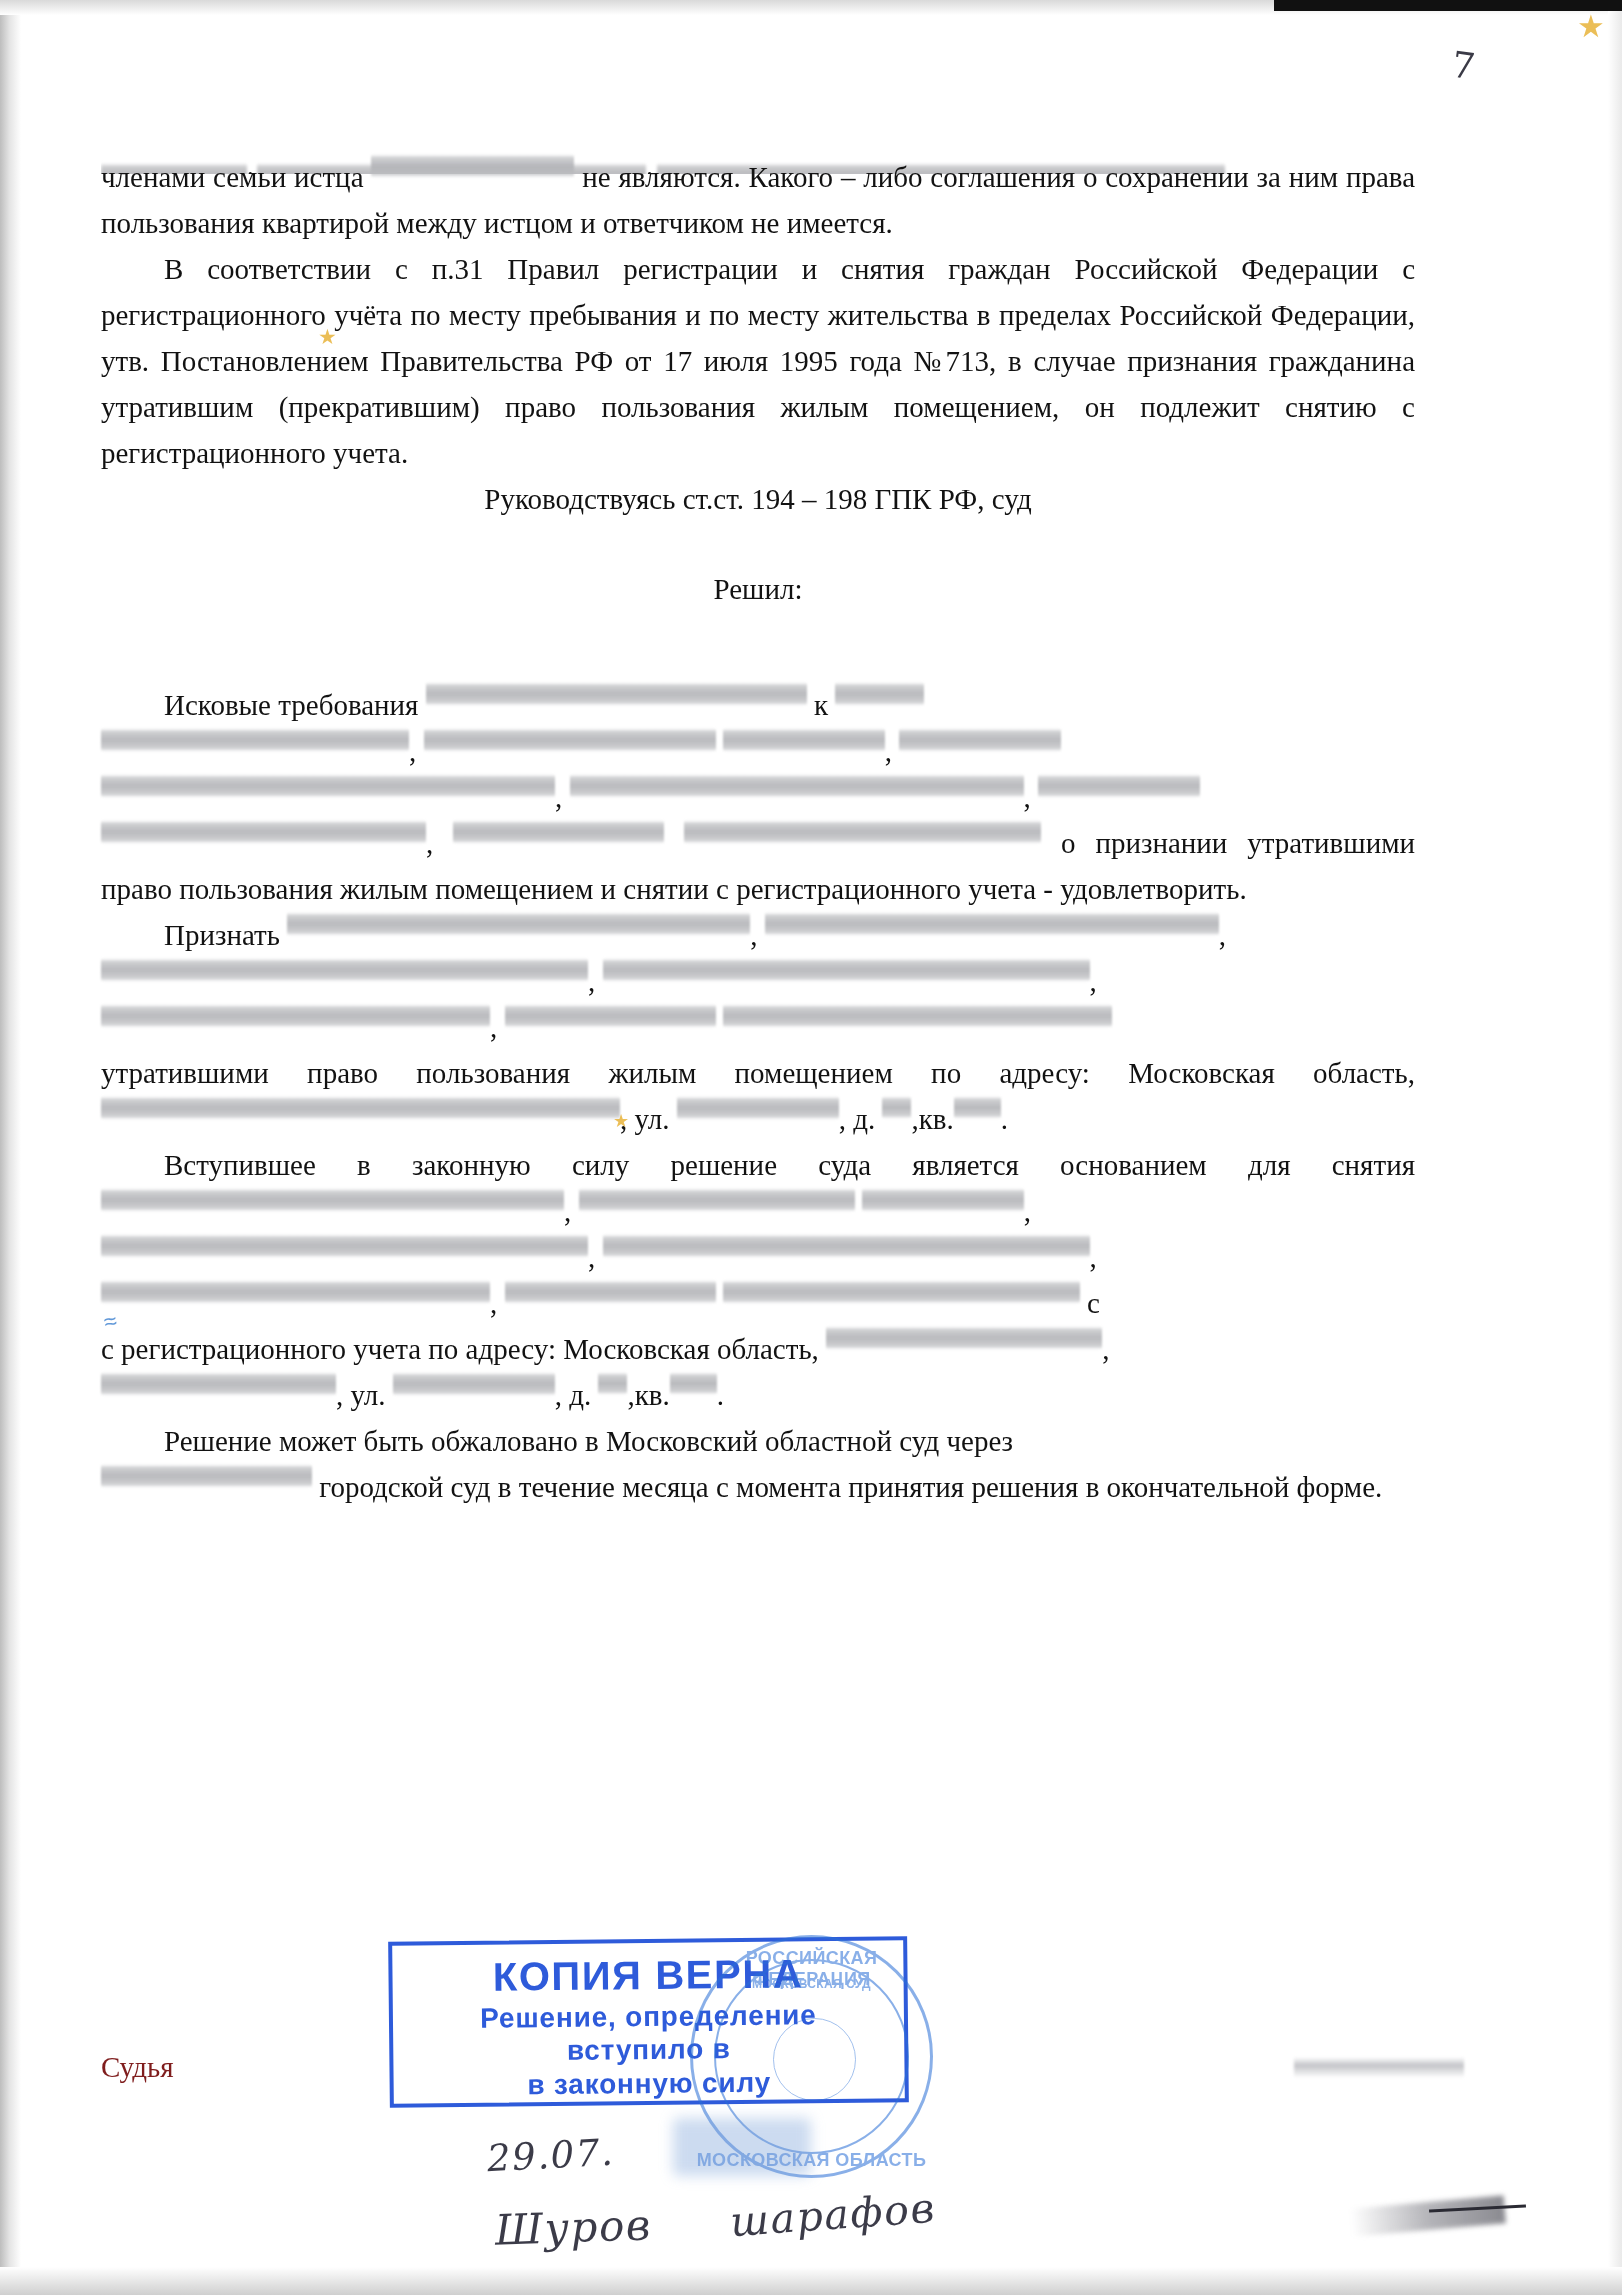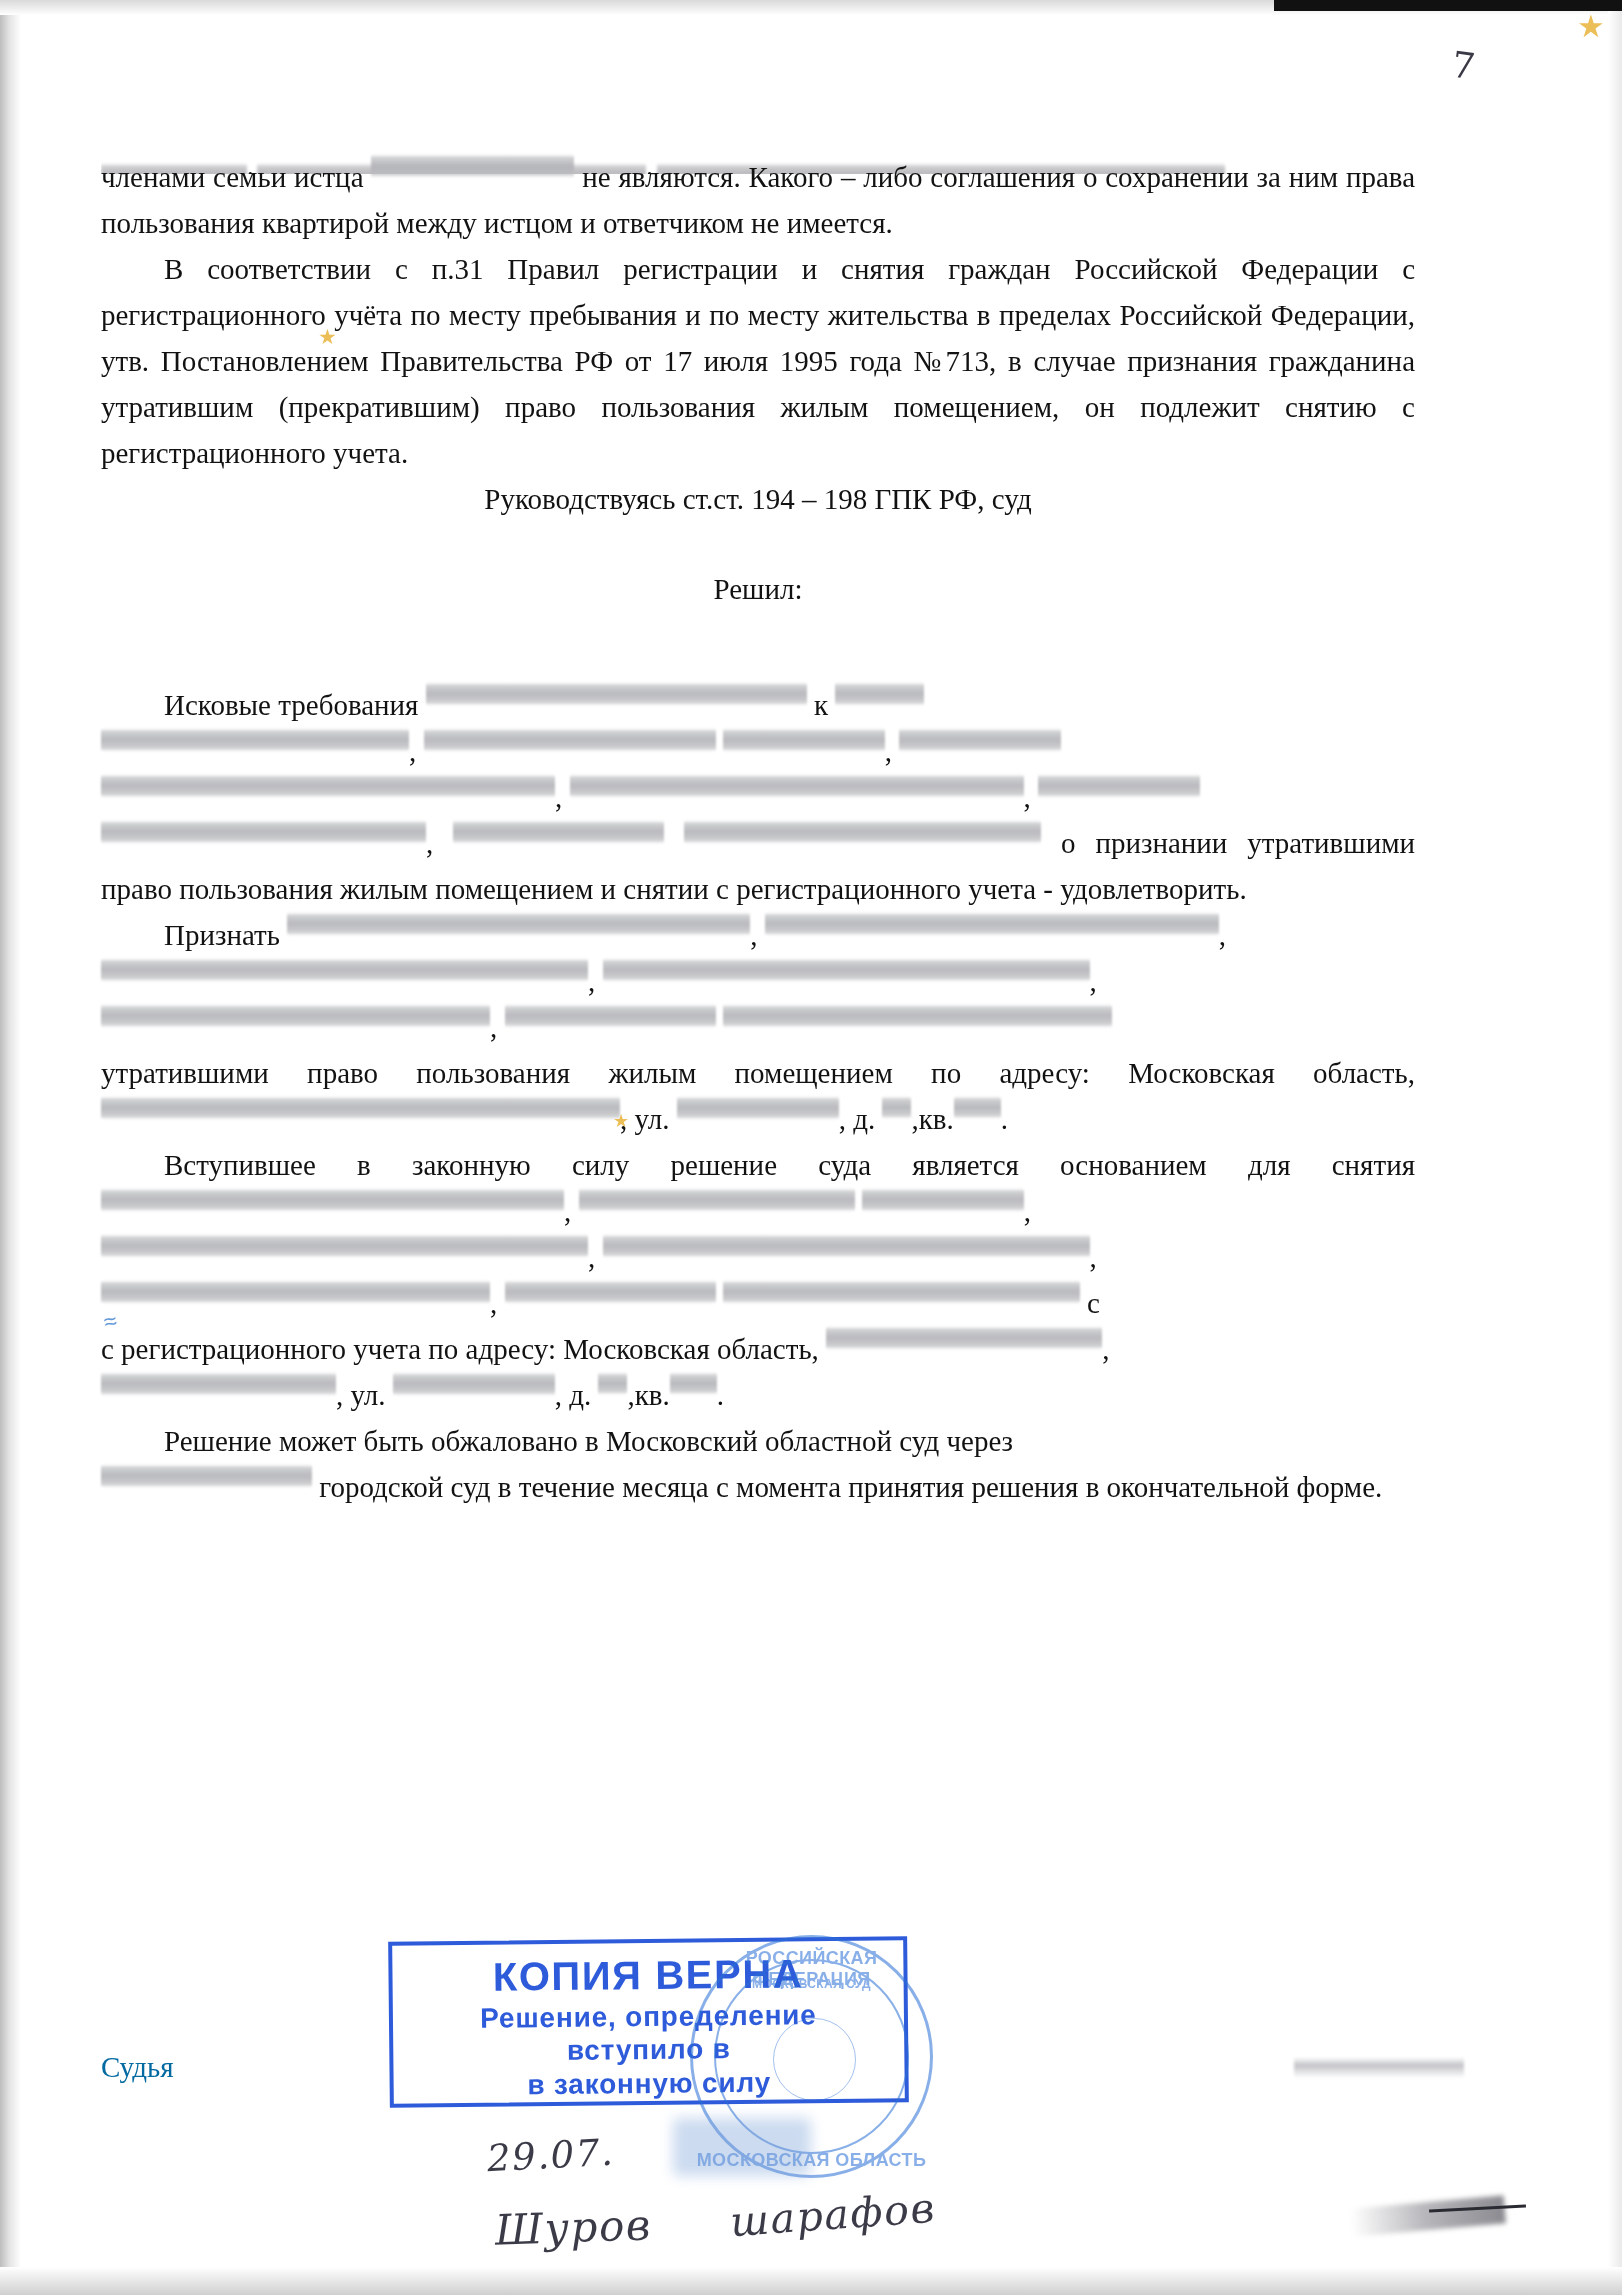"Судья" .signature-row { color: #0369a1 -> #7f1d1d }
